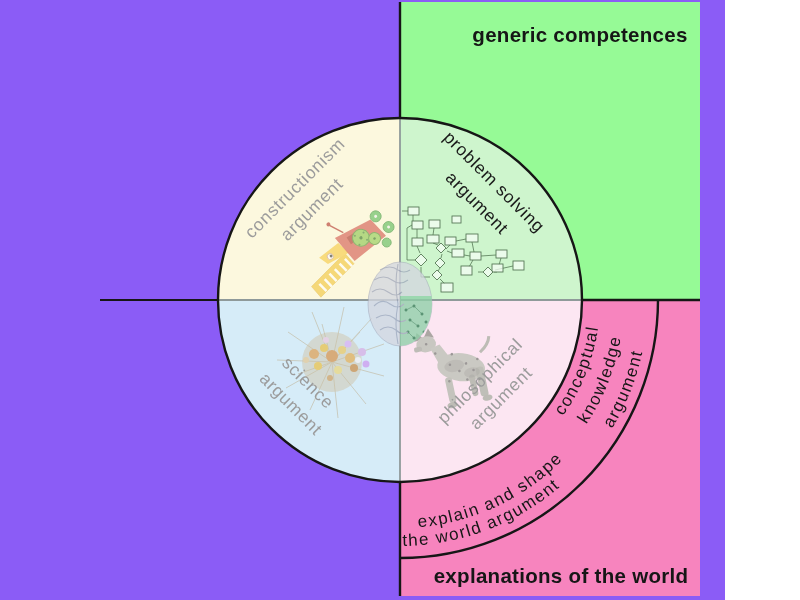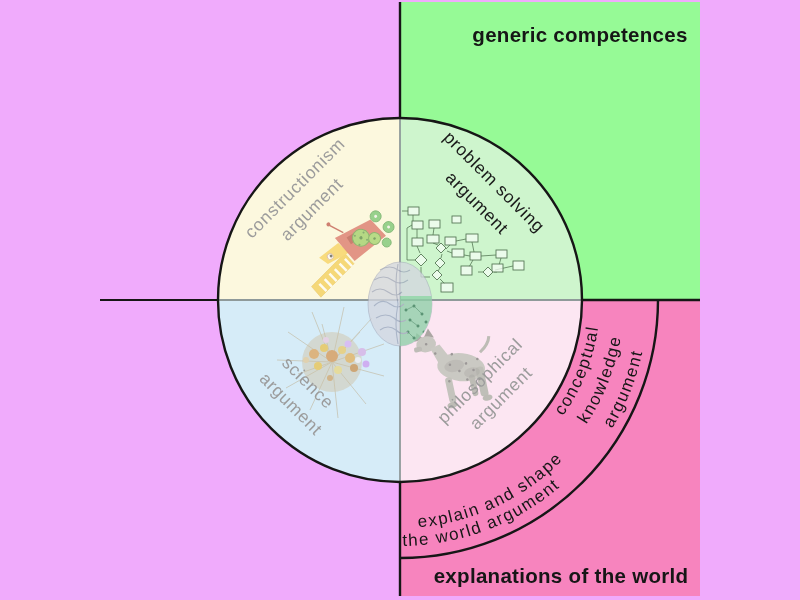"generic competences" #stage { background: #f0abfc -> #8b5cf6; width: 800px -> 725px }
